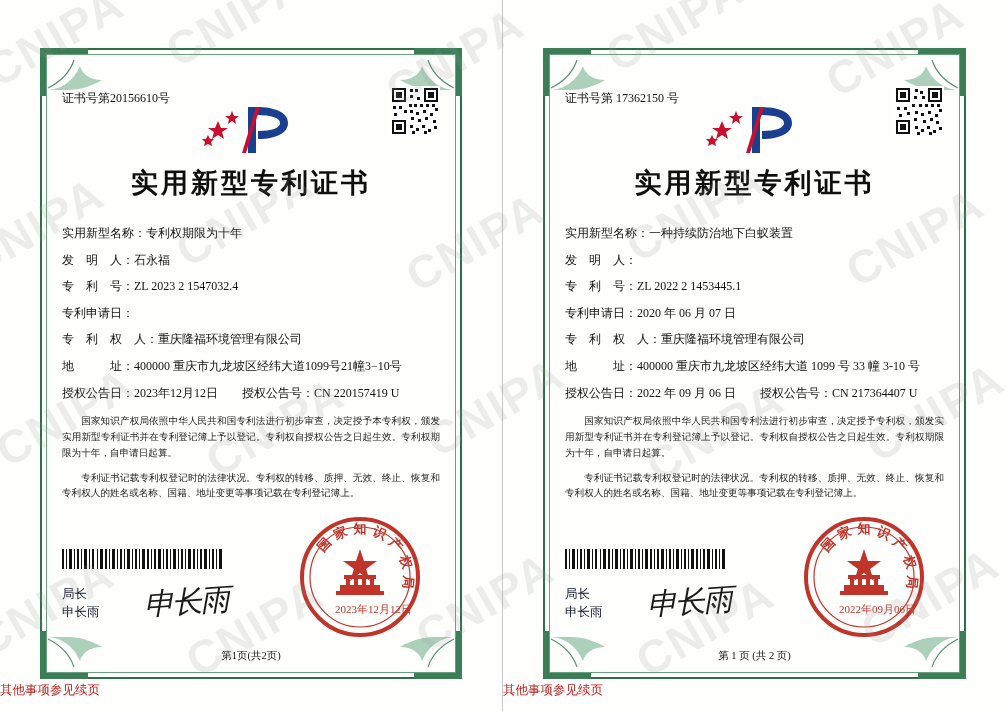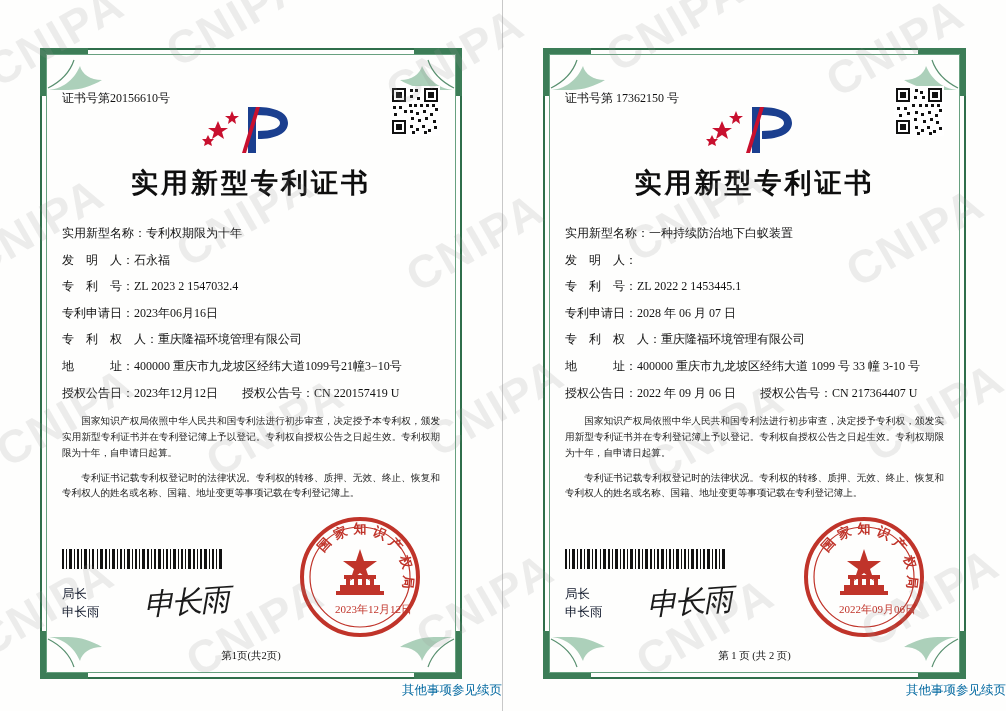"2023年06月16日" span.field-value { html: <span>2023年06月16日</span> -> none }
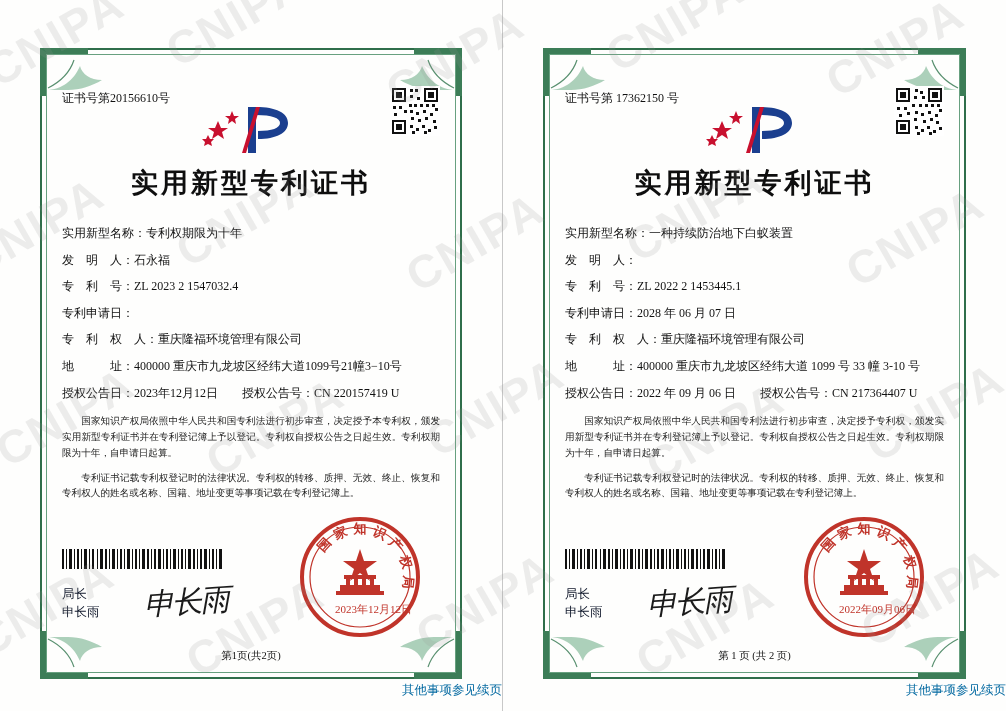"2028 年 06 月 07" span.field-value { text: 2028 -> 2020 }
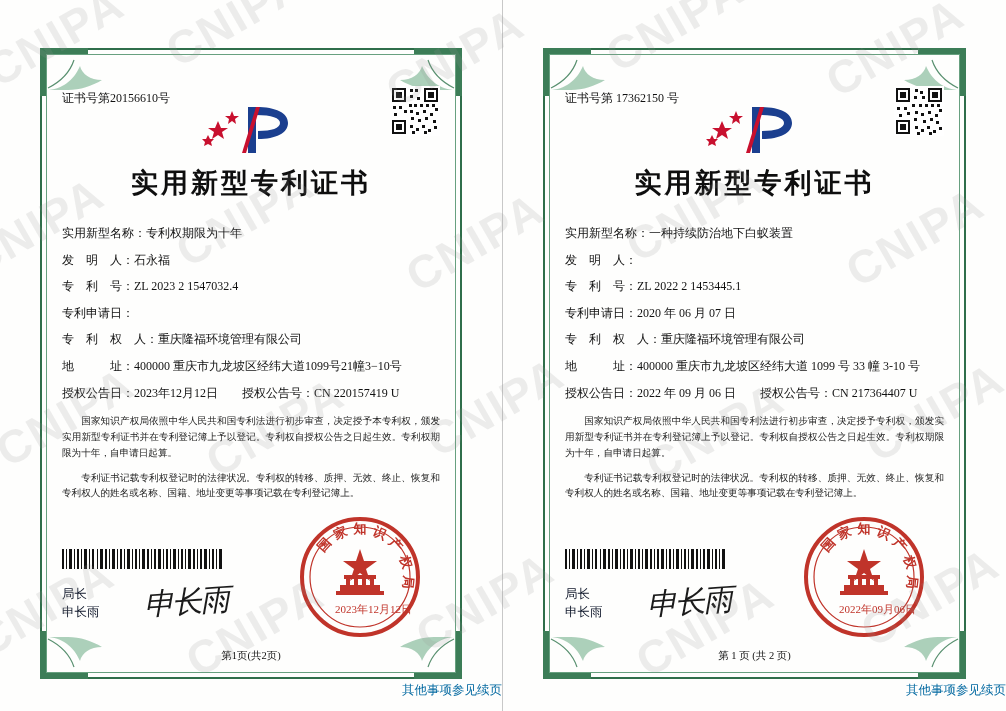"其他事项参见续页" .footer-note { color: #0369a1 -> #b91c1c; text-align: right -> left }
